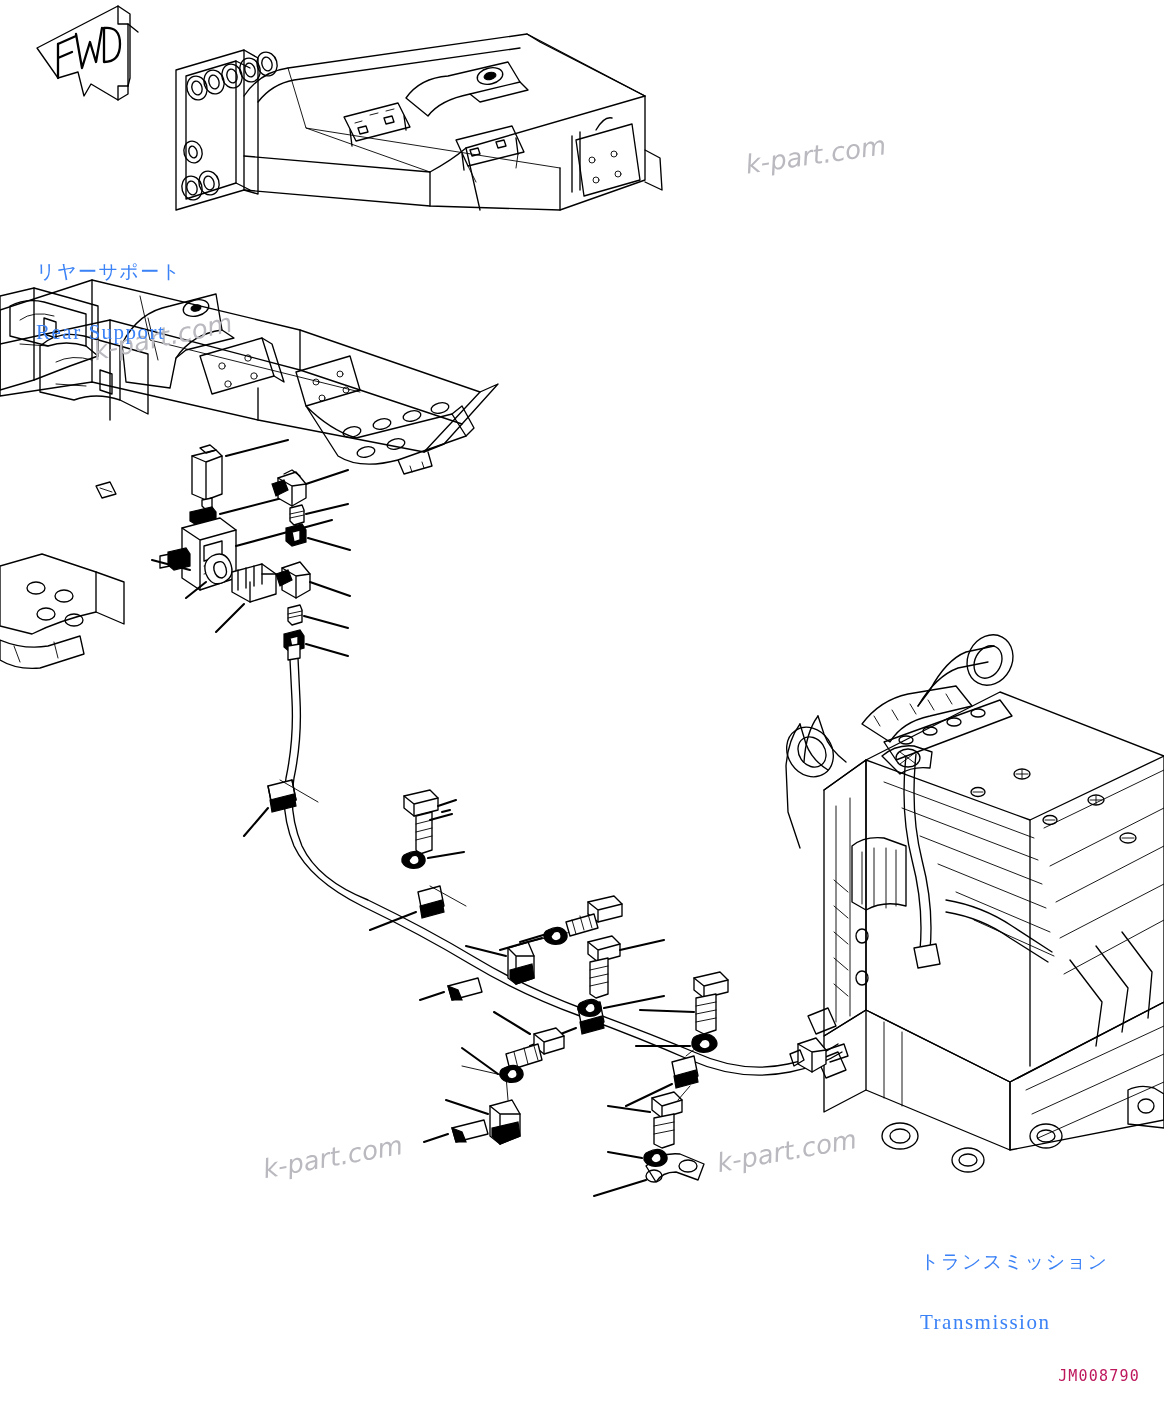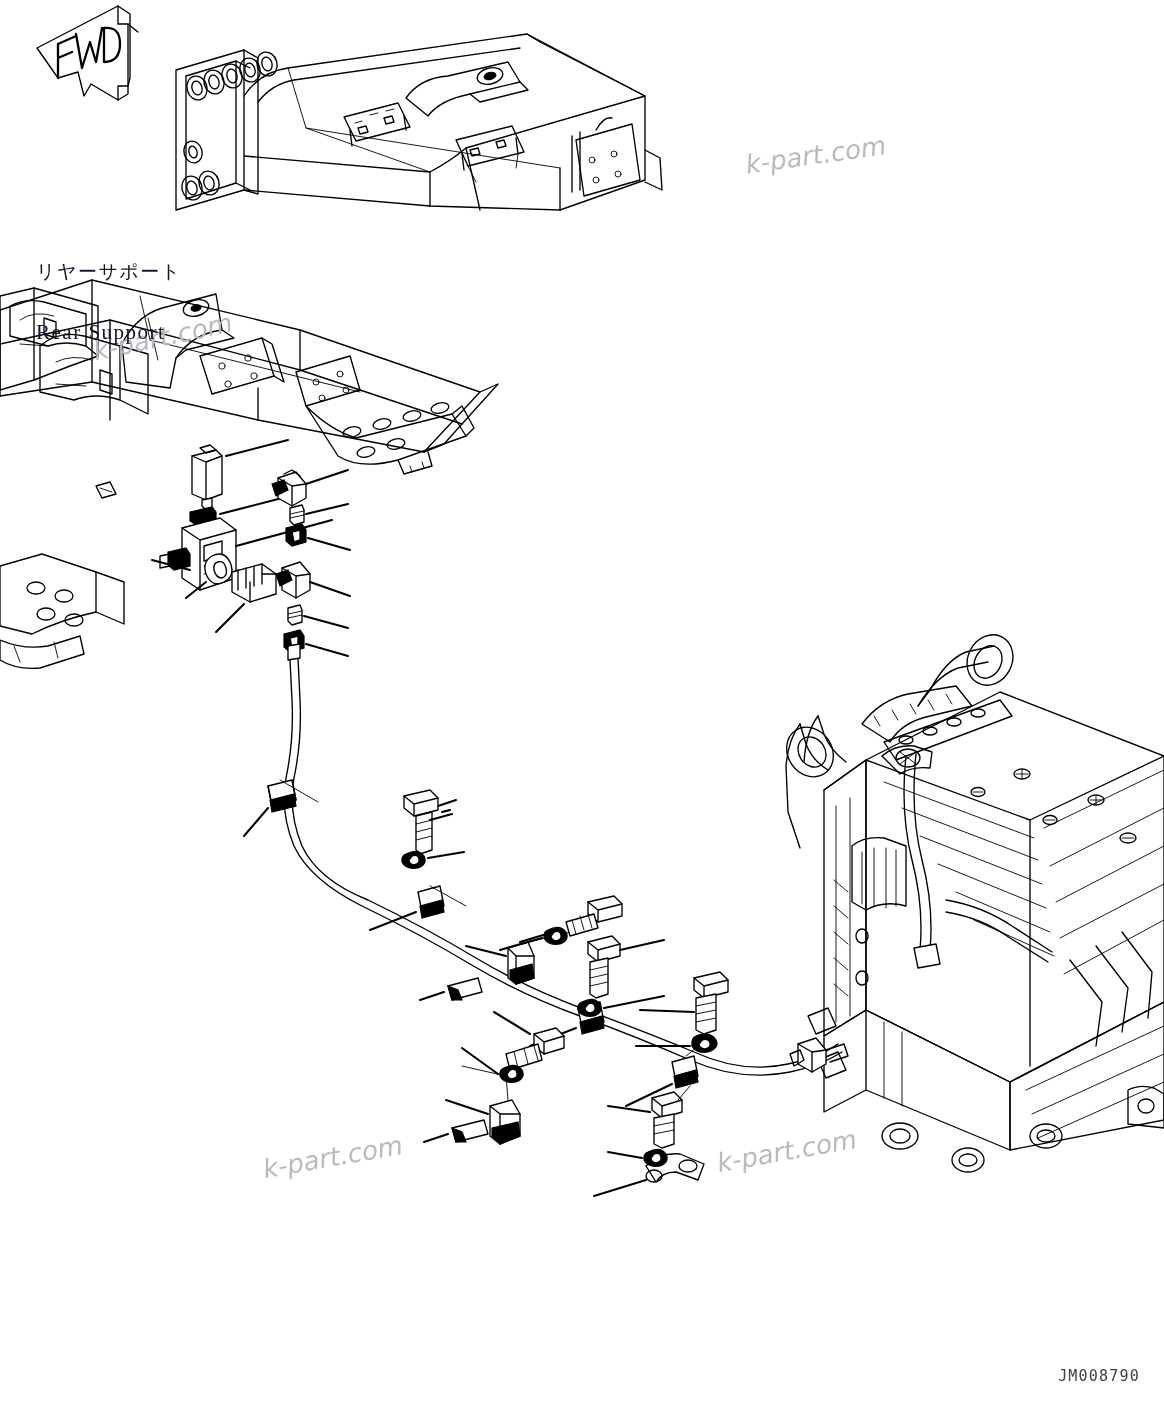"リヤーサポート" .lbl { color: #0f172a -> #3b82f6 }
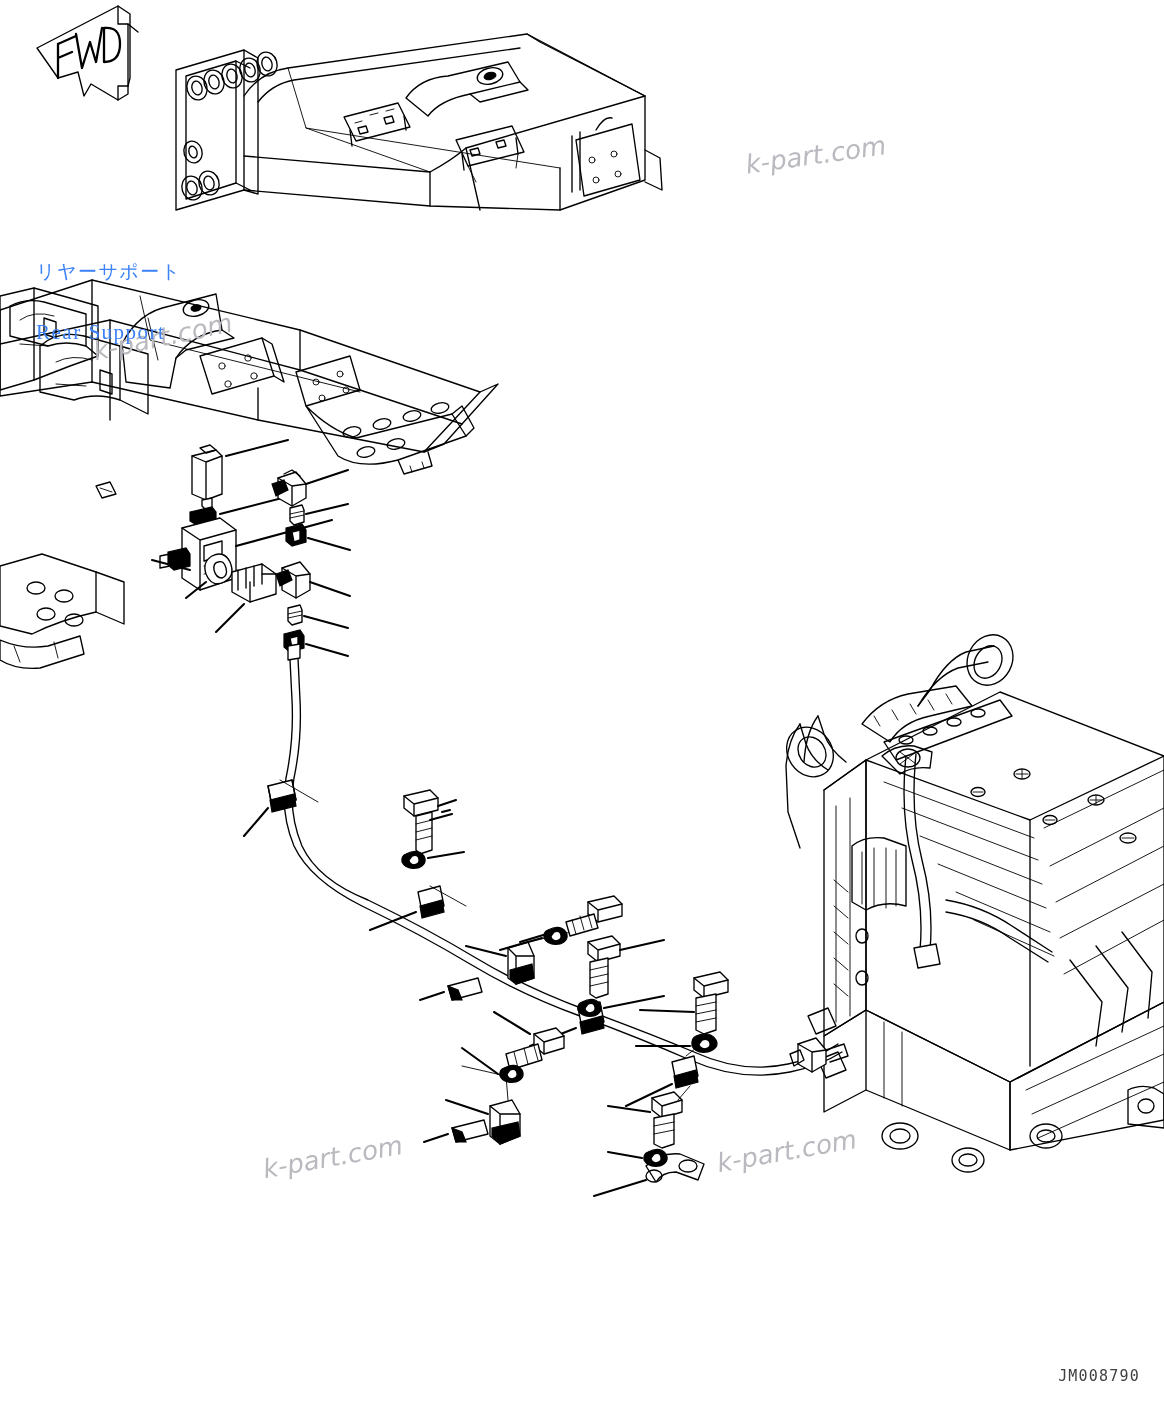"トランスミッション" div.lbl { html: none -> <div> <div>トランスミッション</div> <div>Transmission</div> </div> }
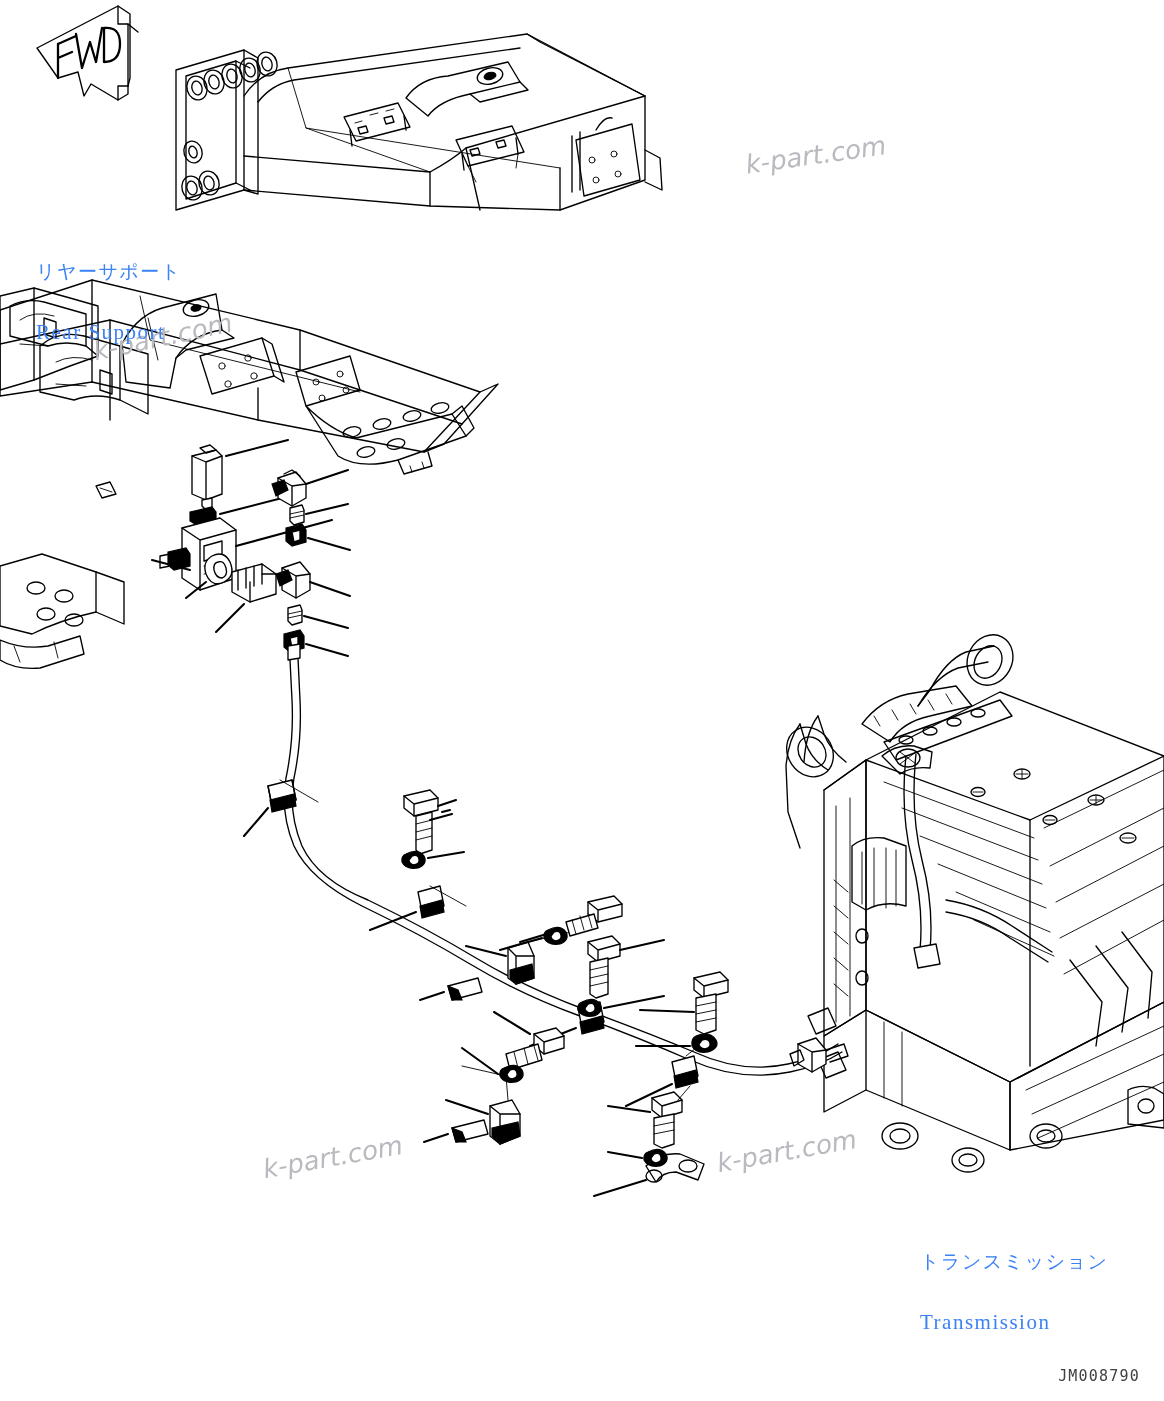"JM008790" #drawing-no { color: #404040 -> #be185d }
